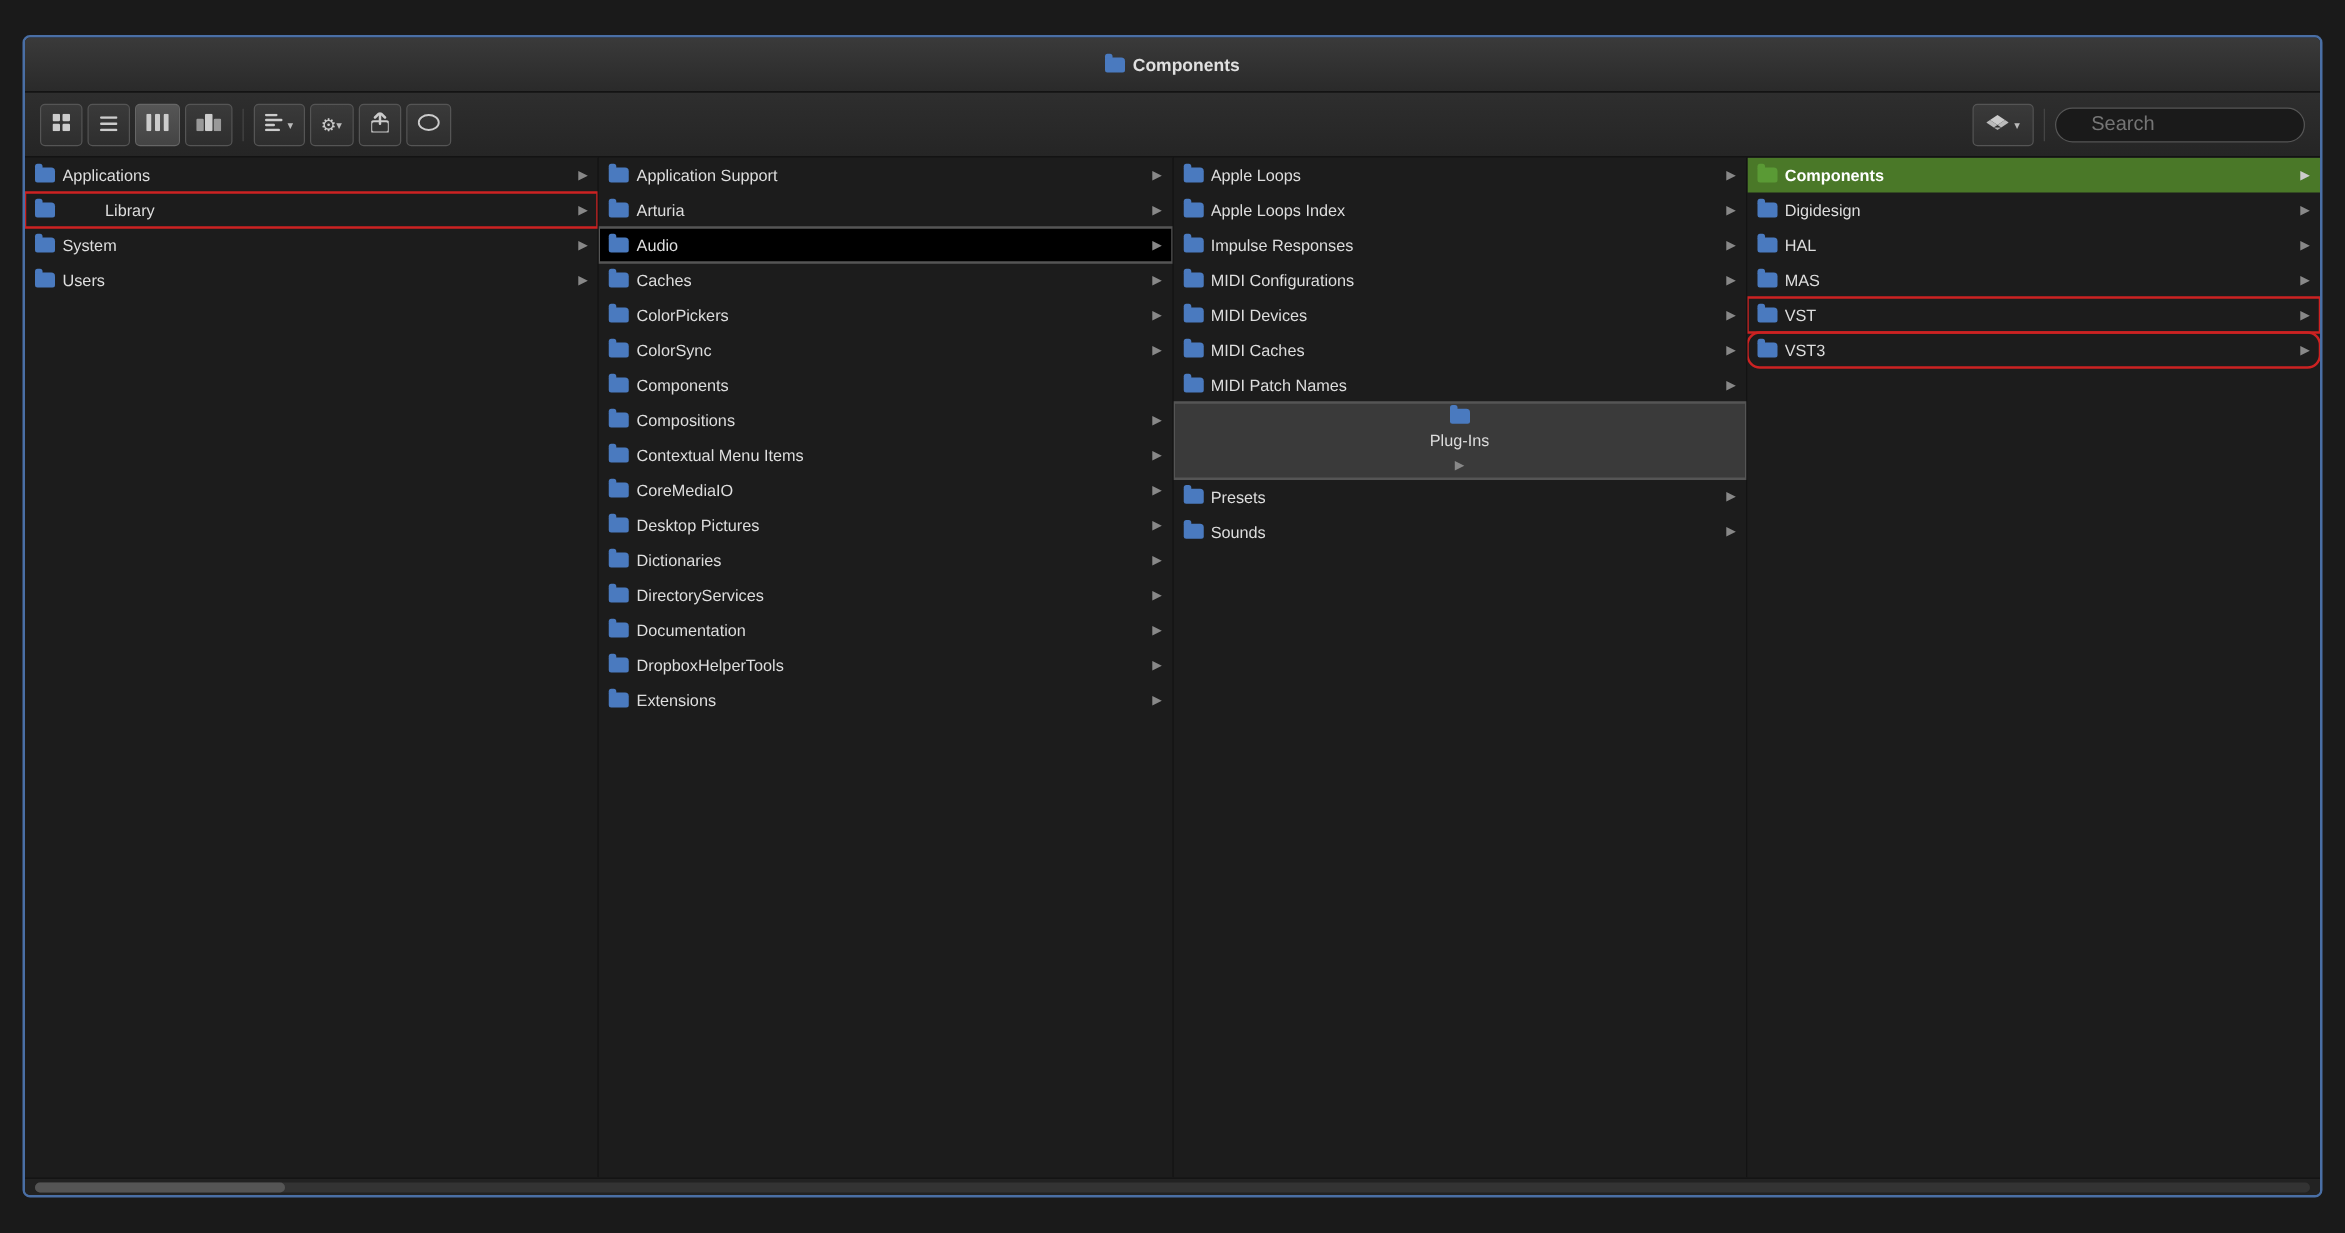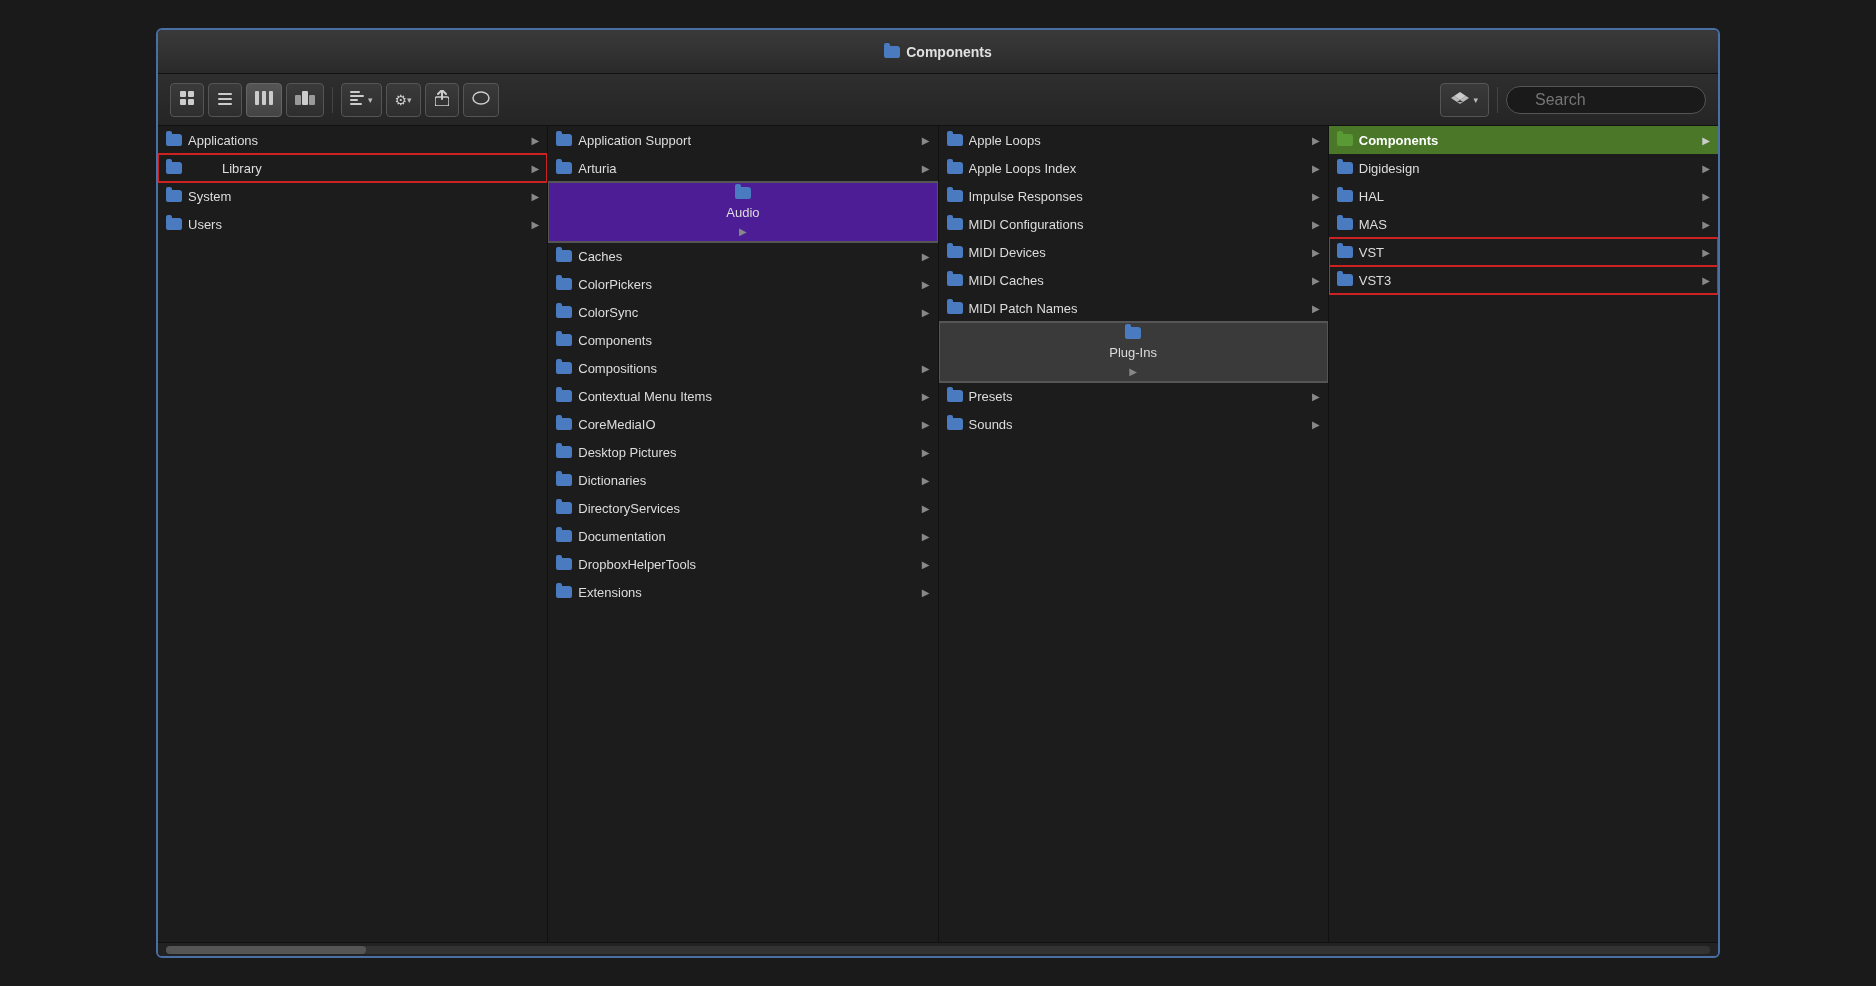"Components" .window { width: 1564px -> 1840px }
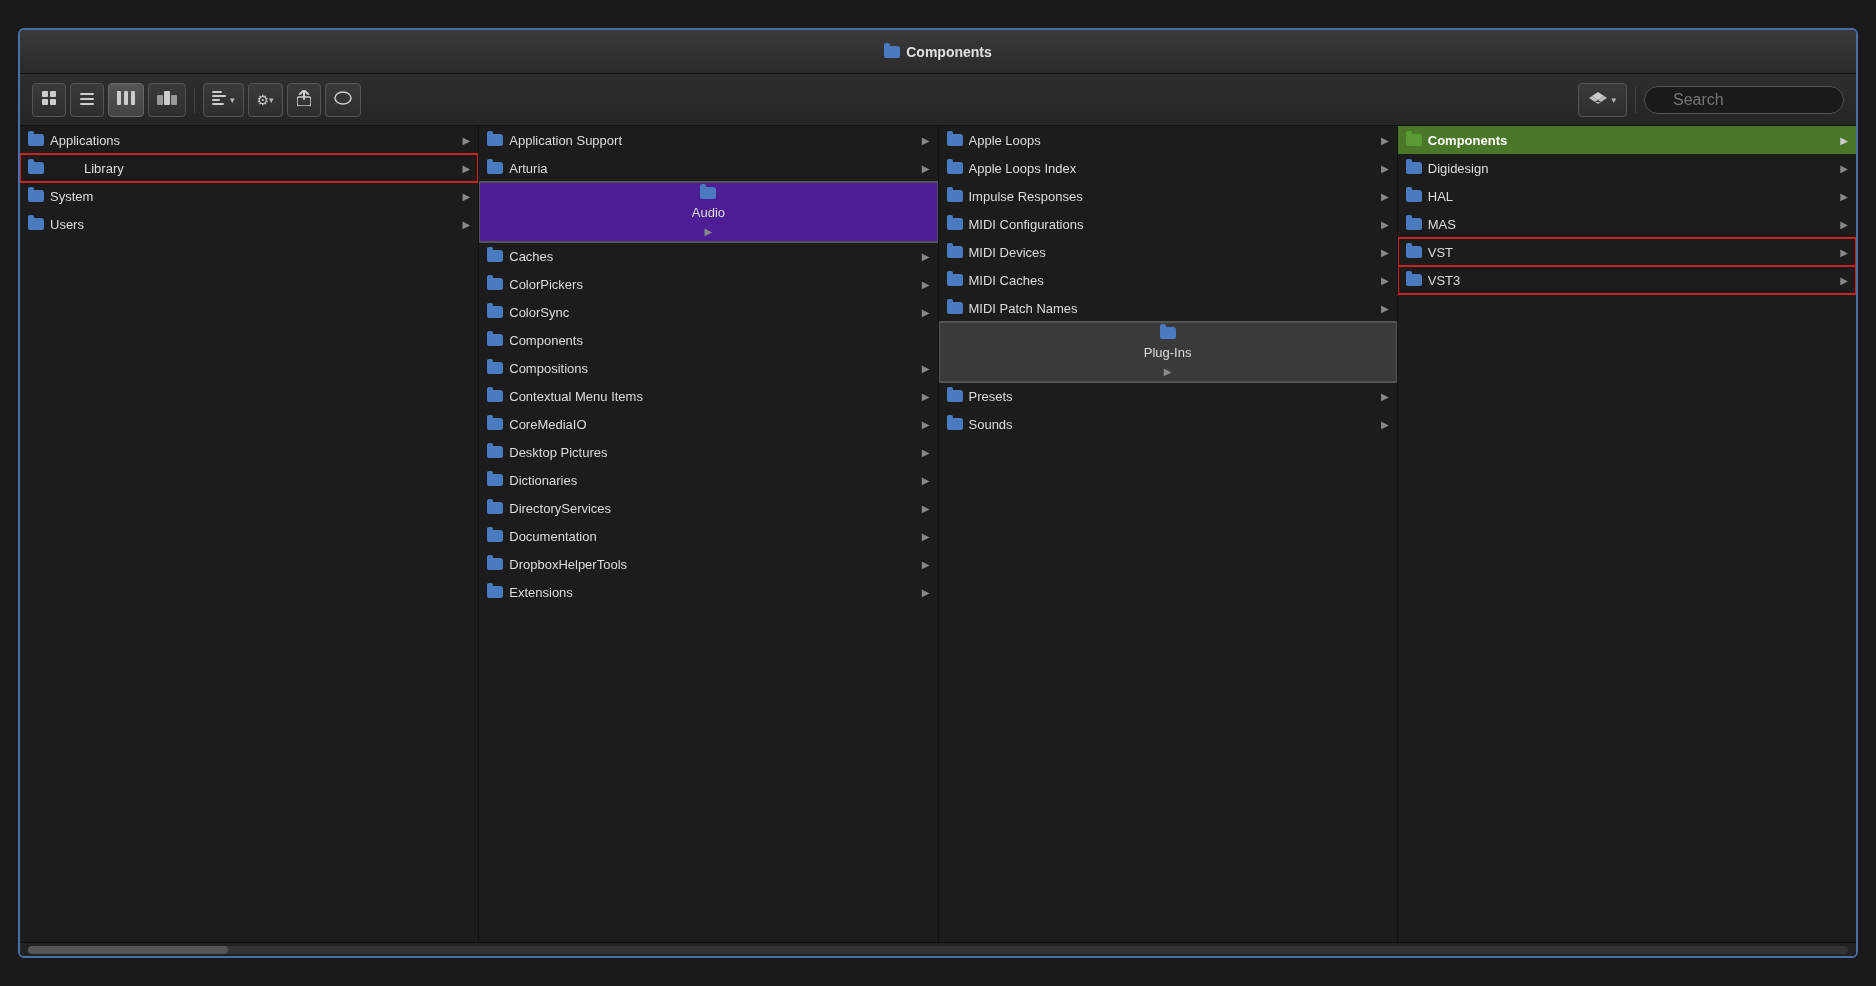"Audio" div.column-item { background: #4c1d95 -> #000000; flex-direction: column -> none }
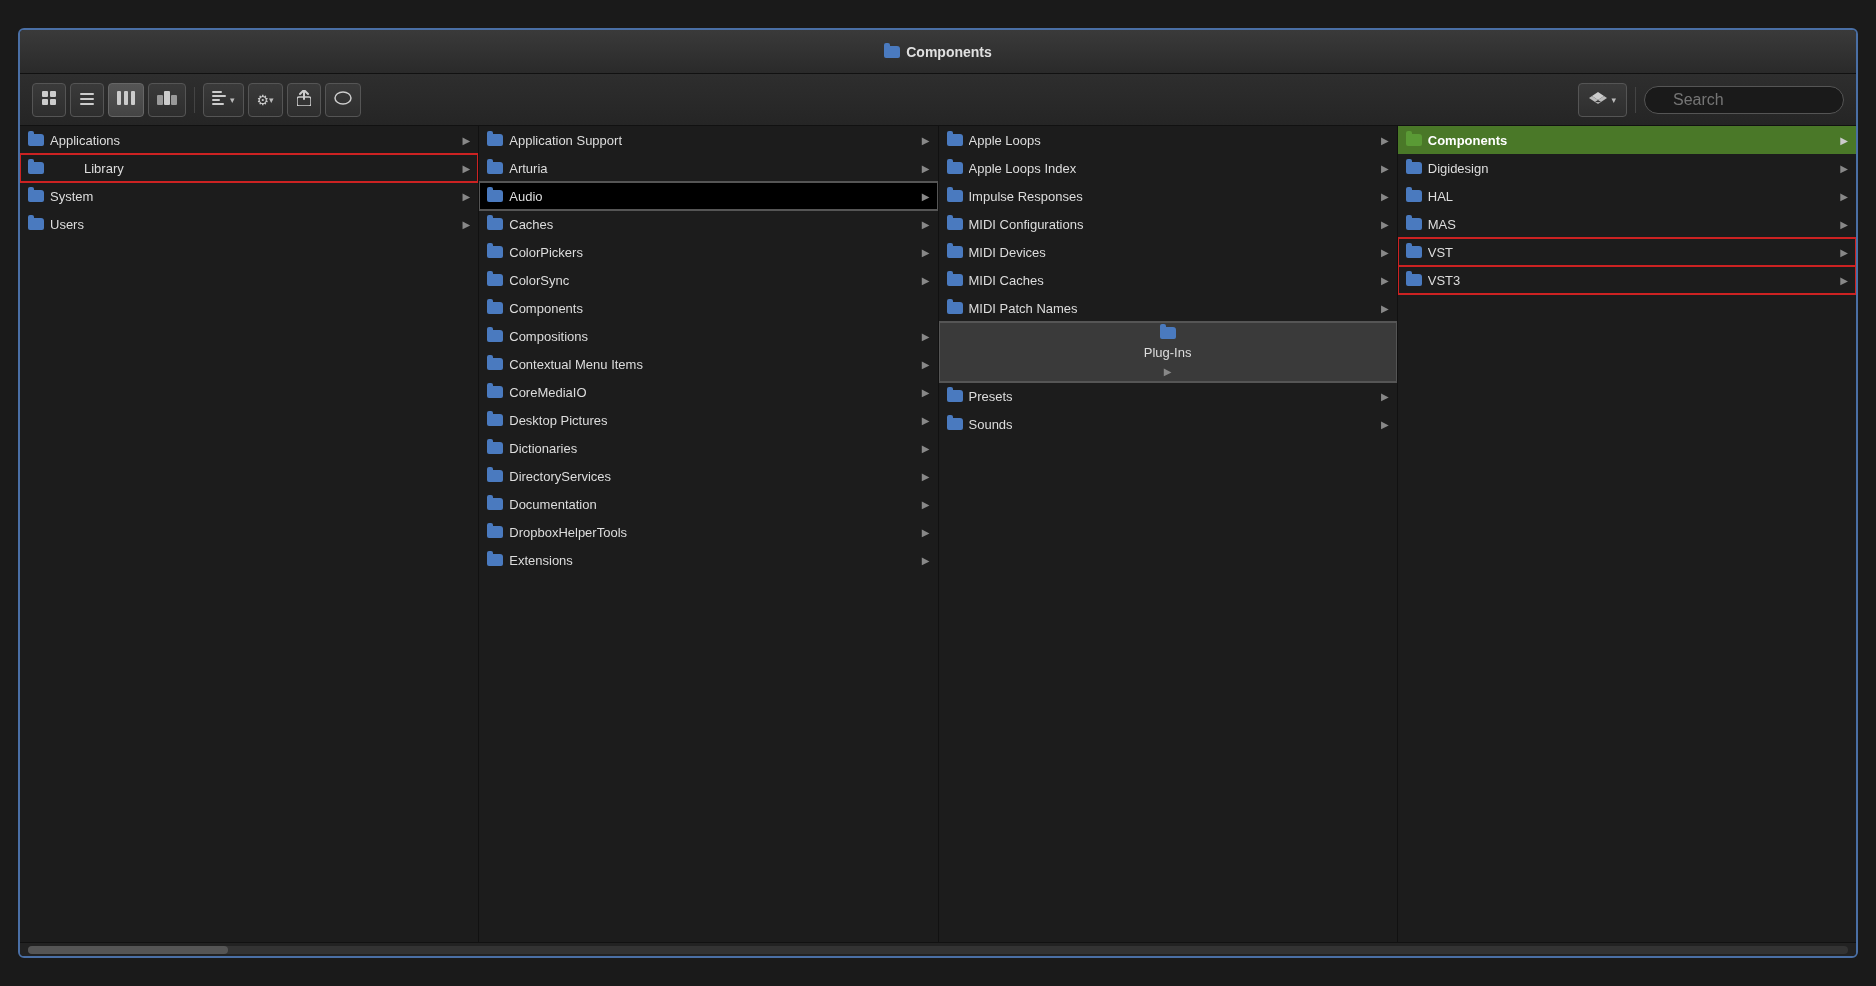"VST3" div.column-item { border-radius: none -> 10px }
